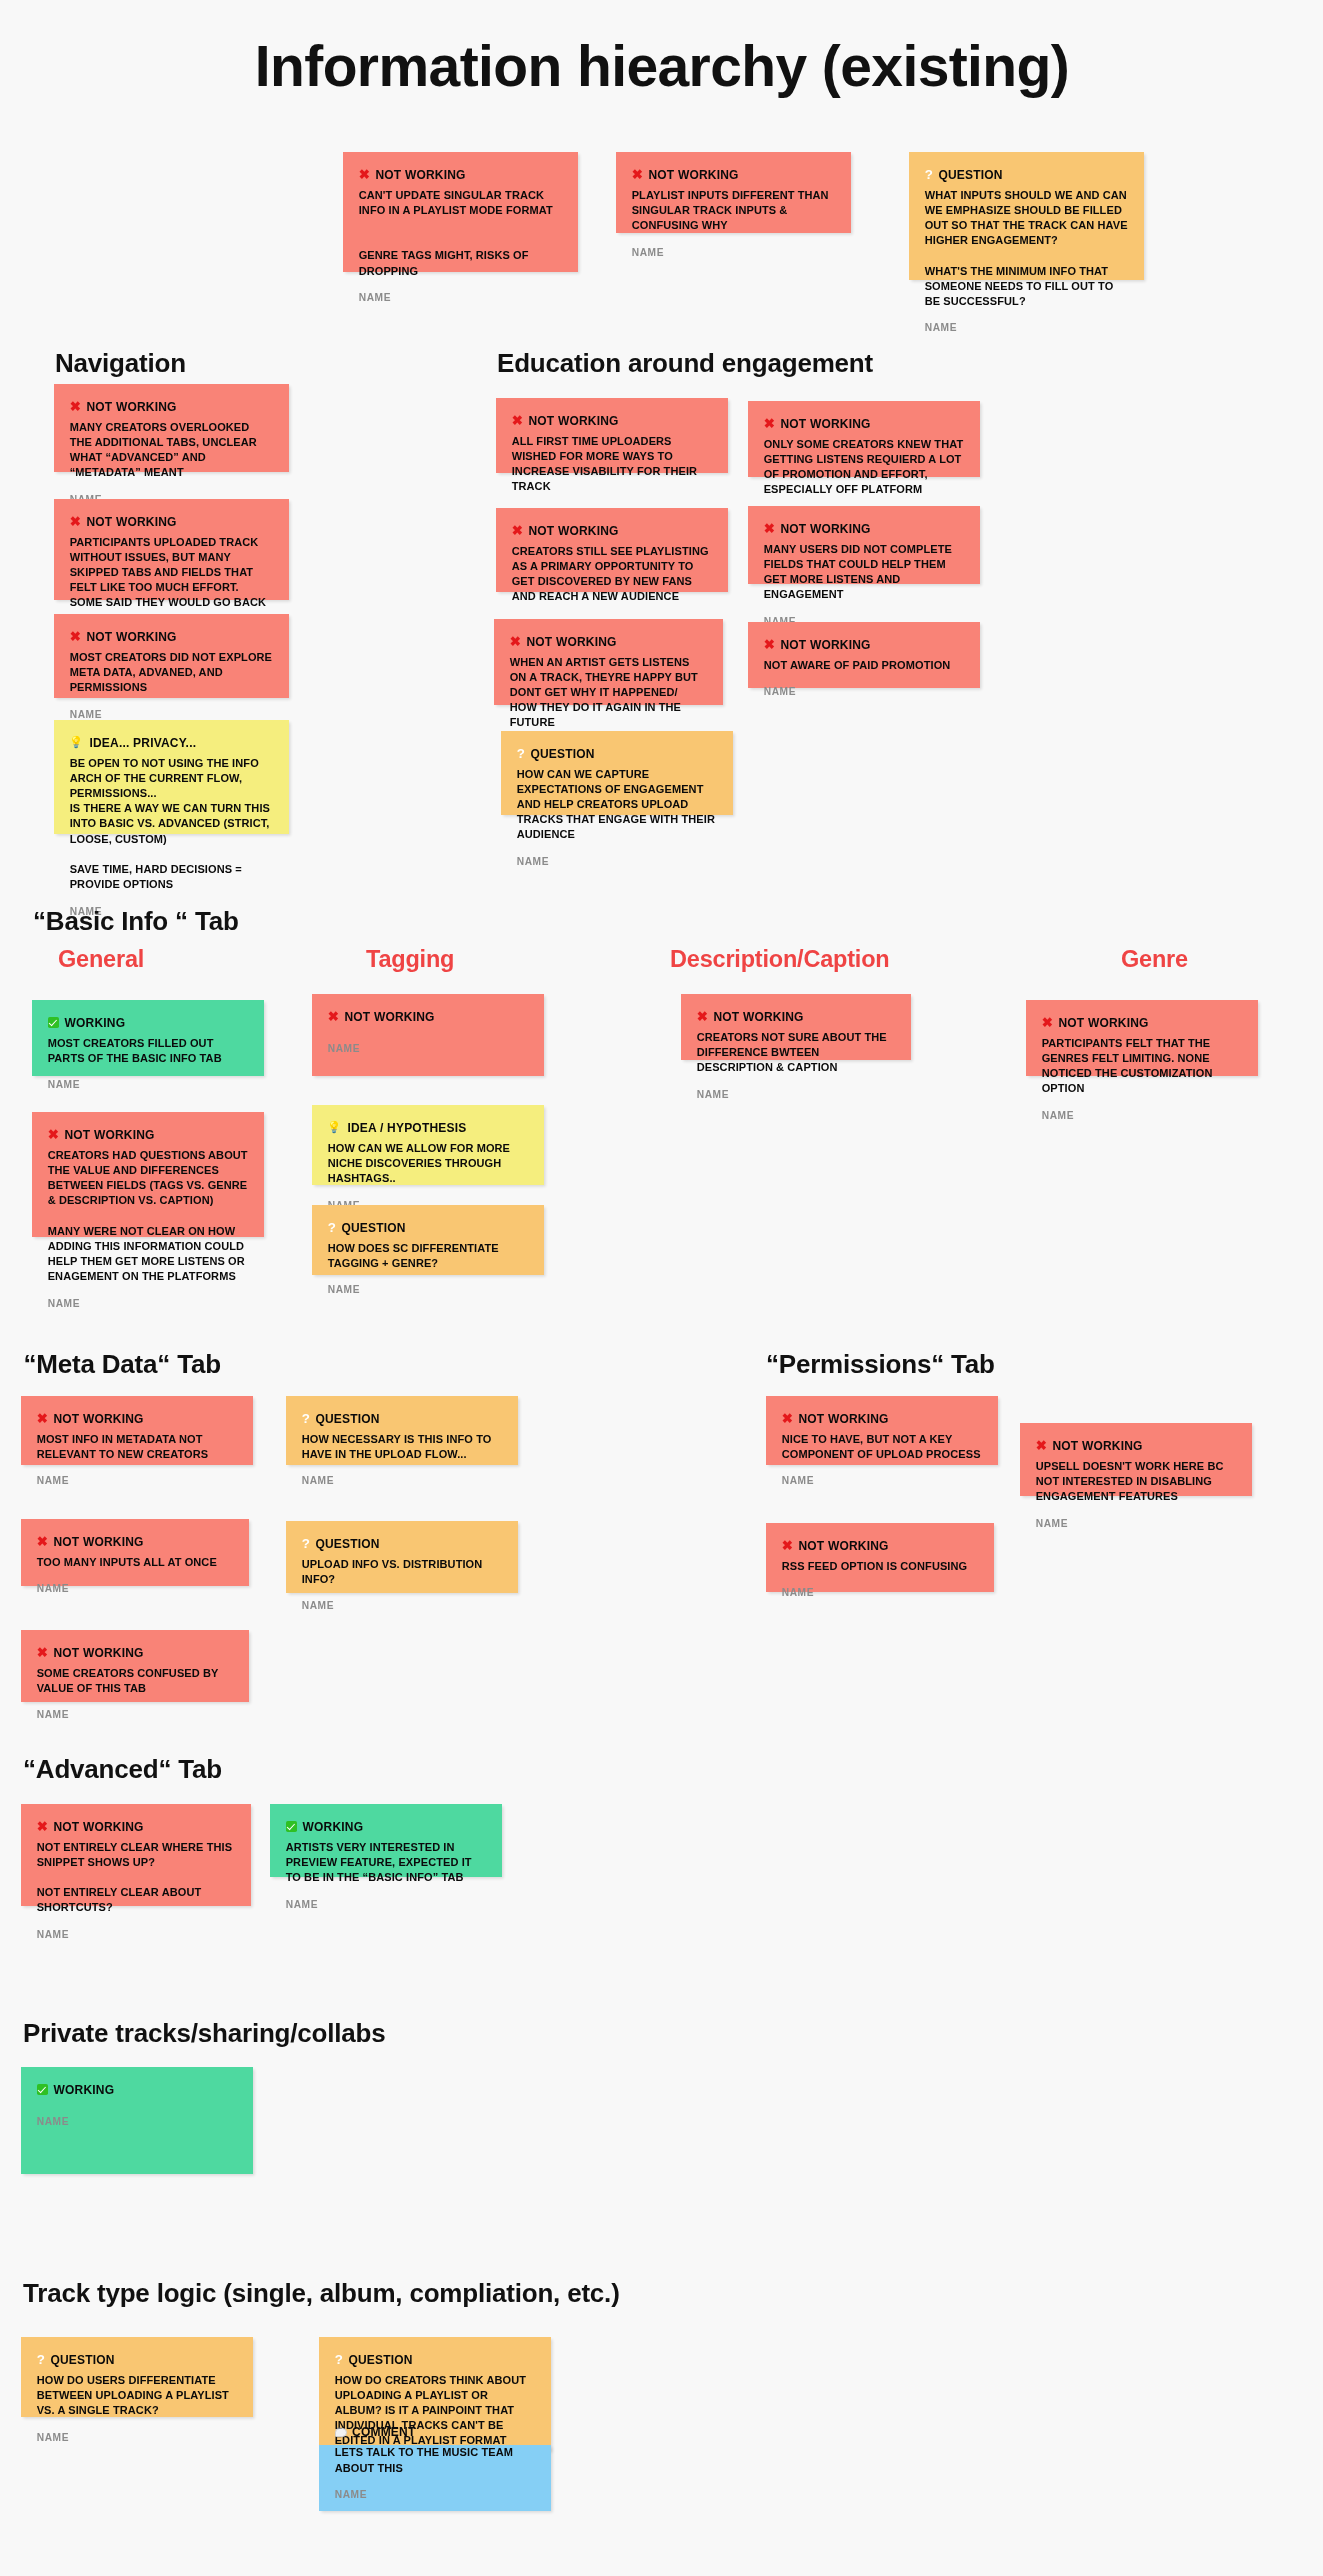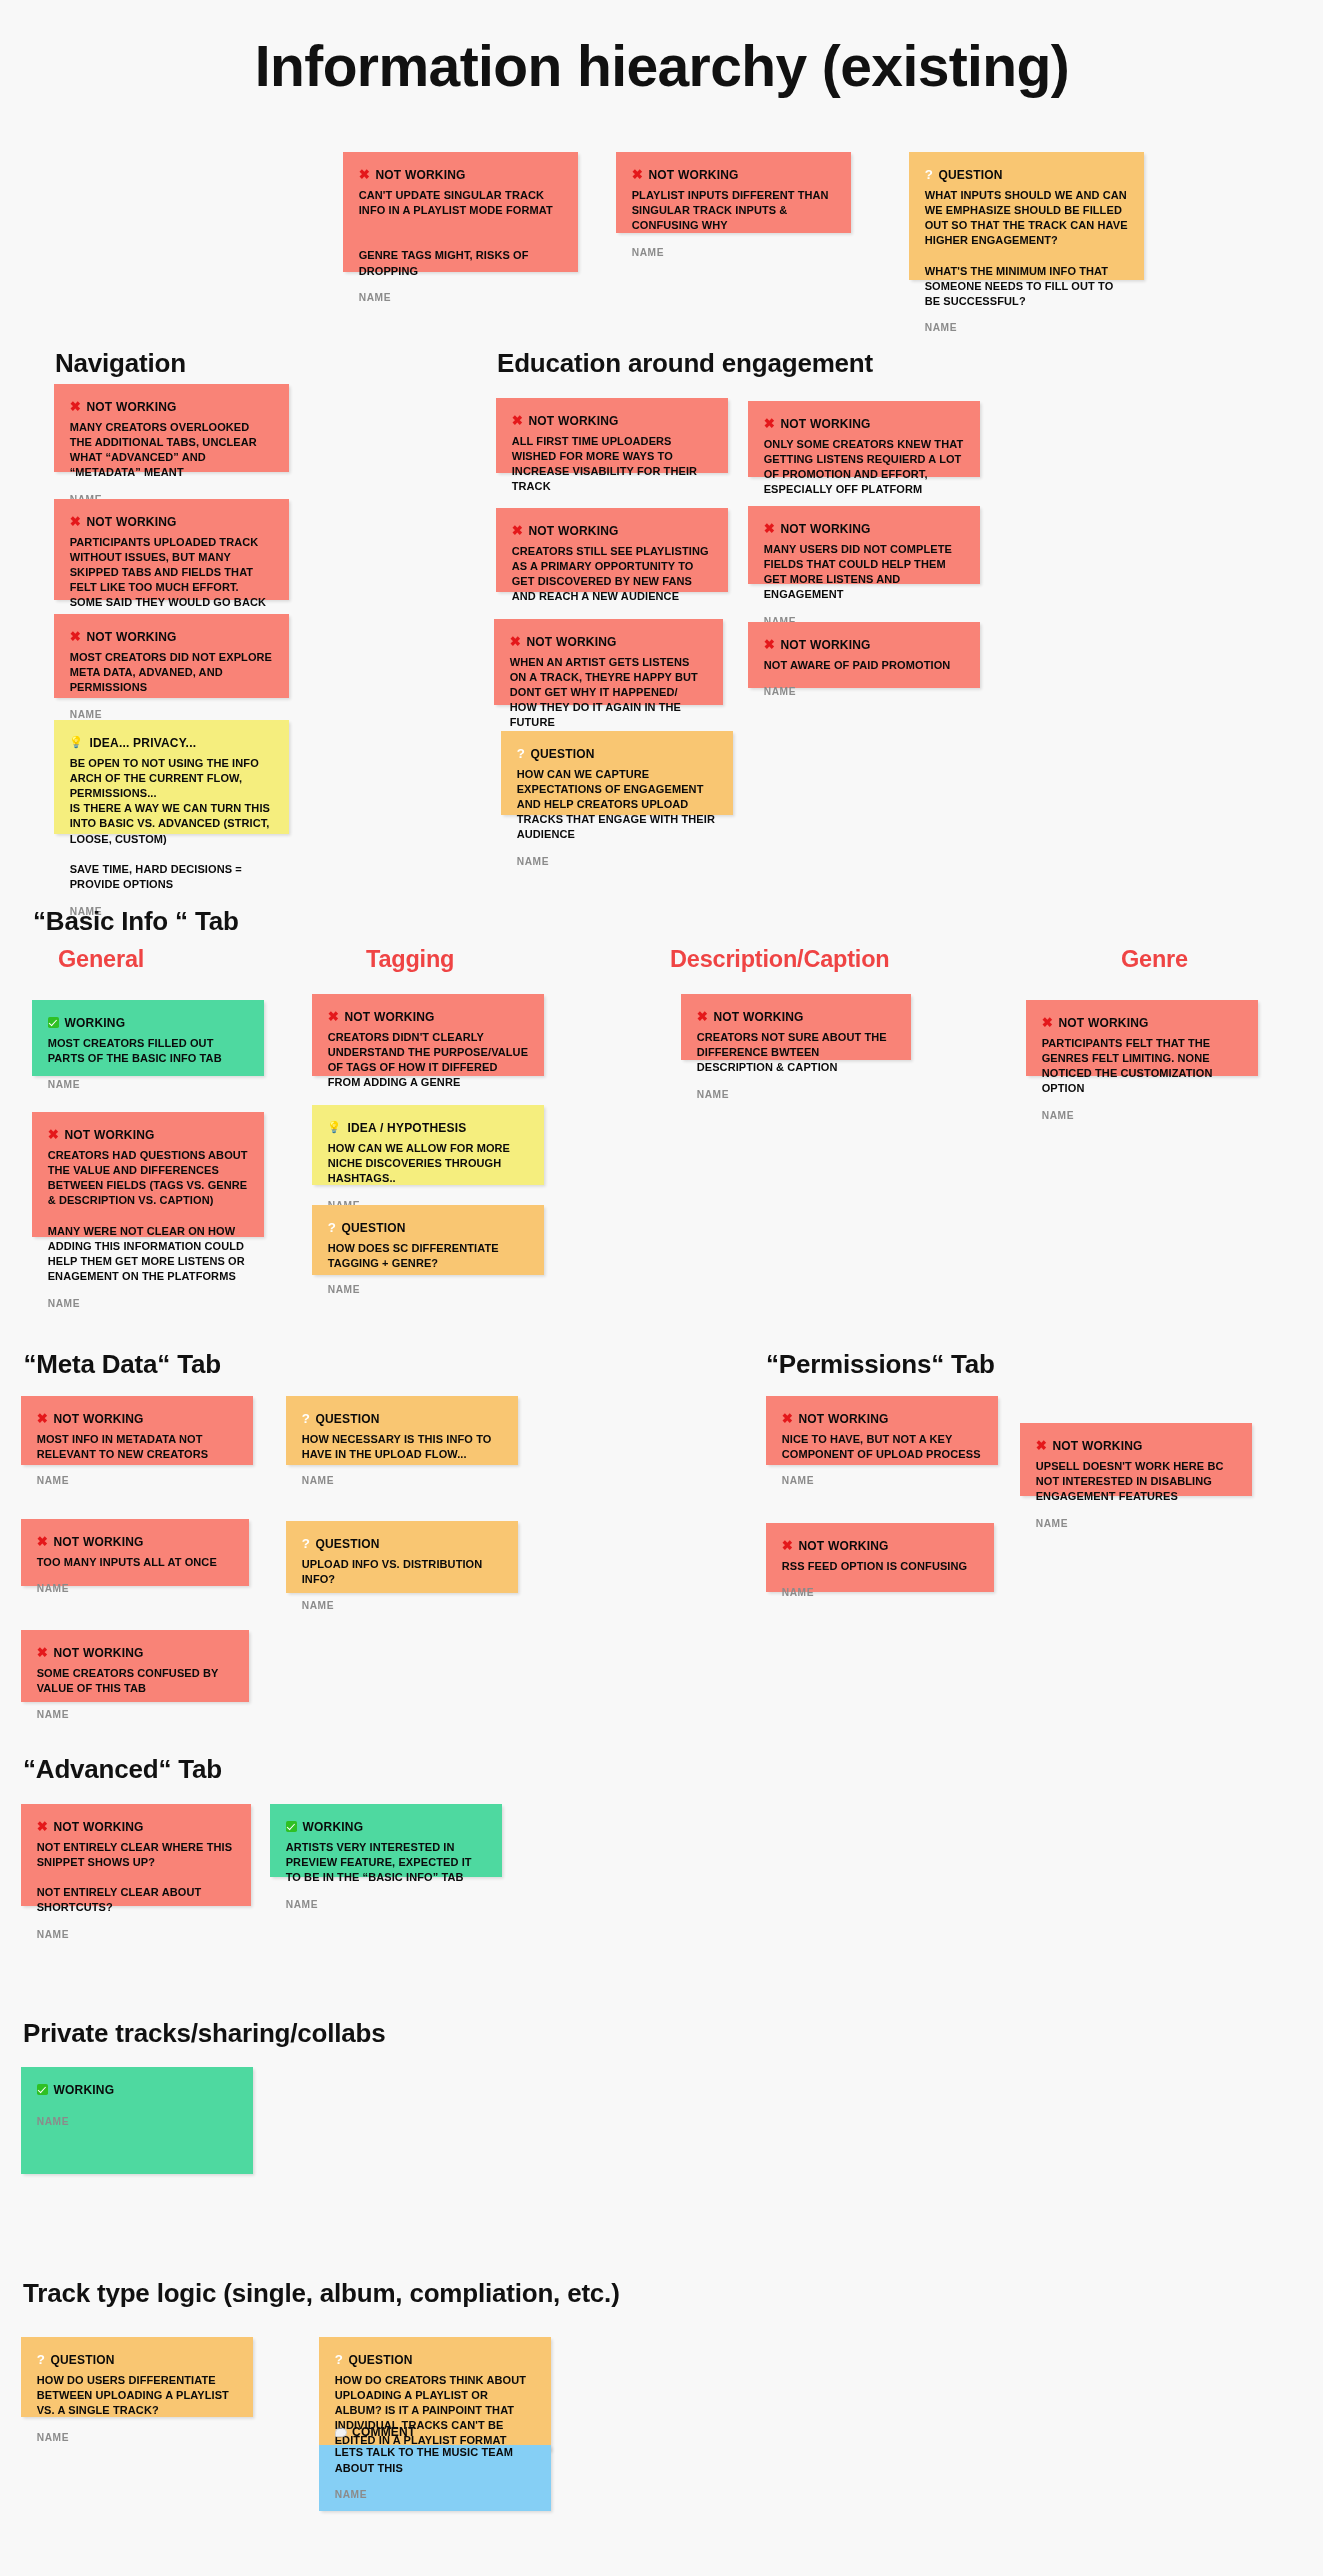"CREATORS DIDN'T CLEARLY UNDERSTAND THE" div.card-body { html: <div>CREATORS DIDN'T CLEARLY UNDERSTAND THE PURPOSE/VALUE OF TAGS OF HOW IT DIFFERED FROM ADDING A GENRE</div> -> none }
